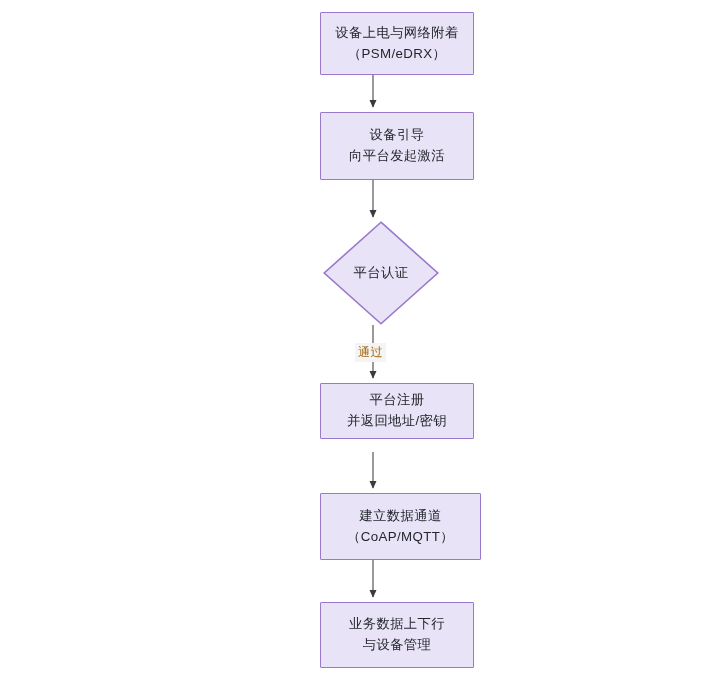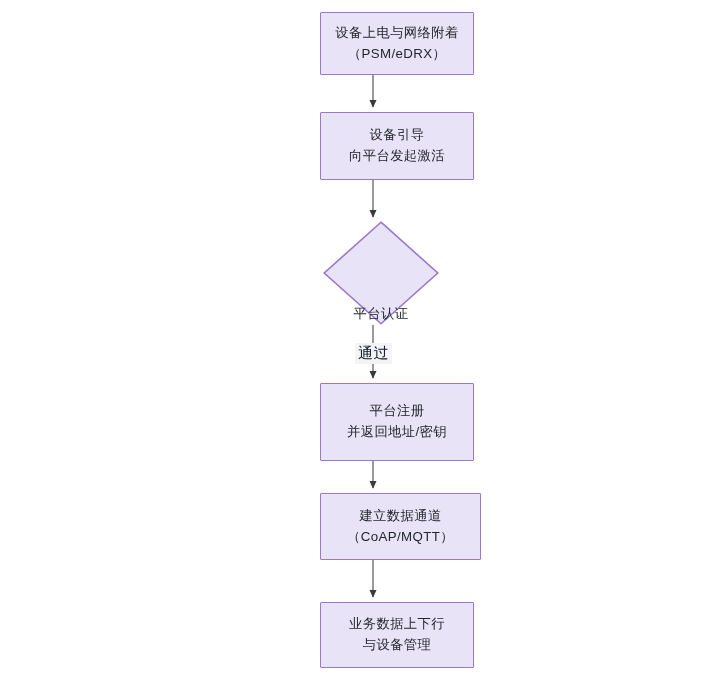"平台认证" .node-decision { align-items: flex-end -> none }
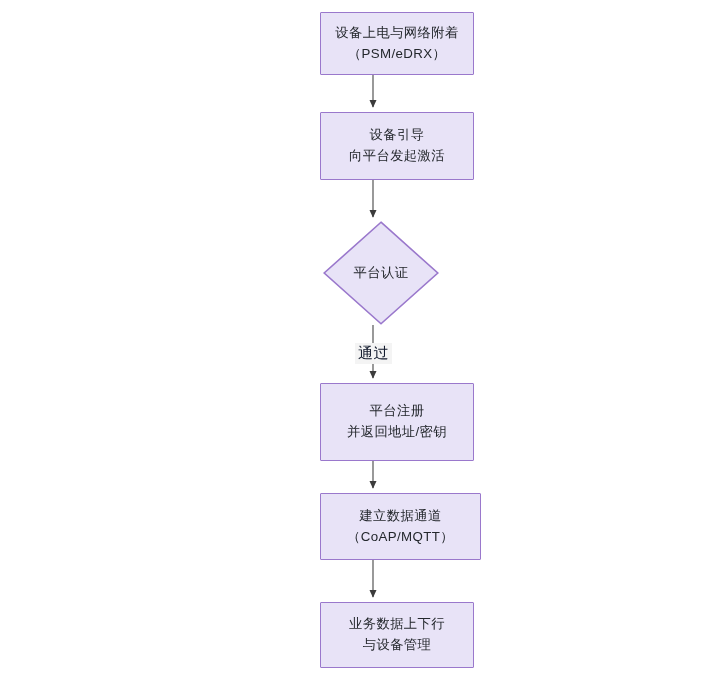"通过" .edge-label { color: #0f172a -> #a16207; font-size: 15px -> 12px }
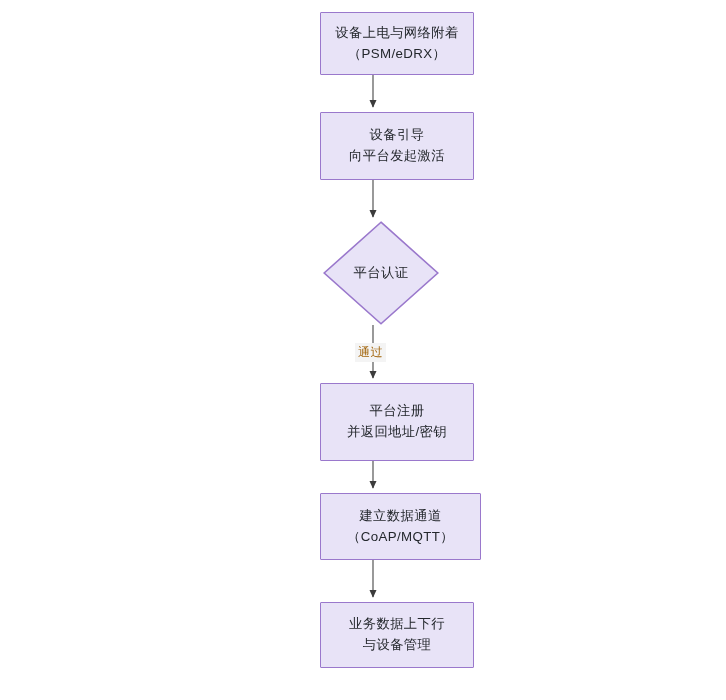"平台注册" div.node { height: 78px -> 56px }
